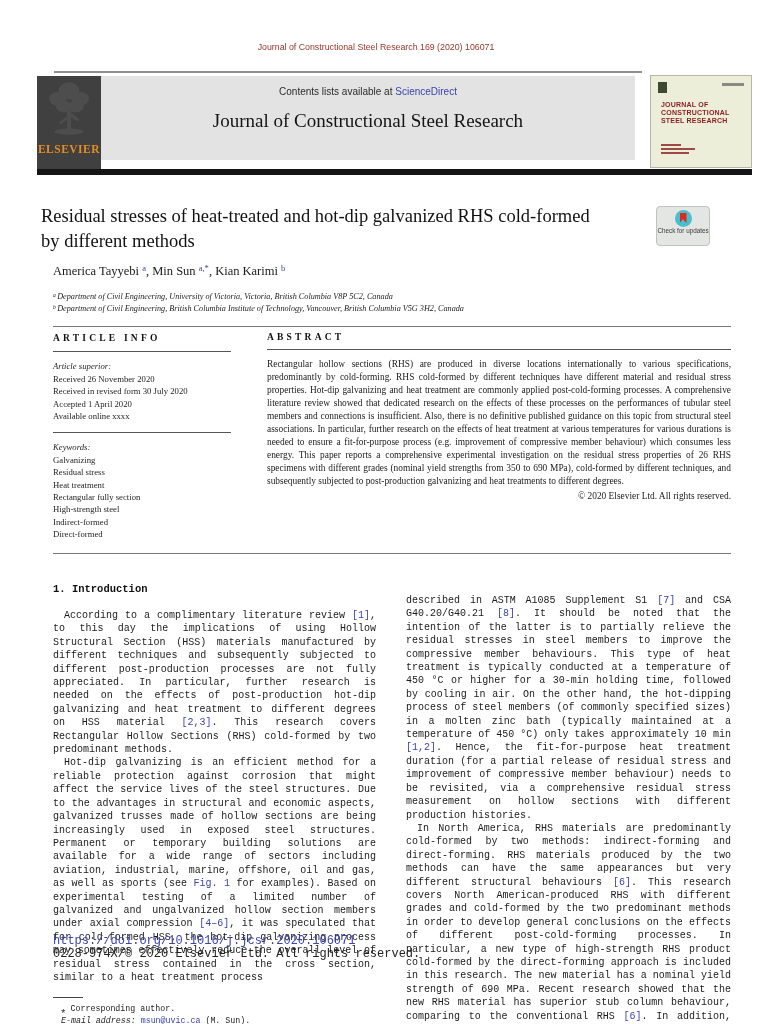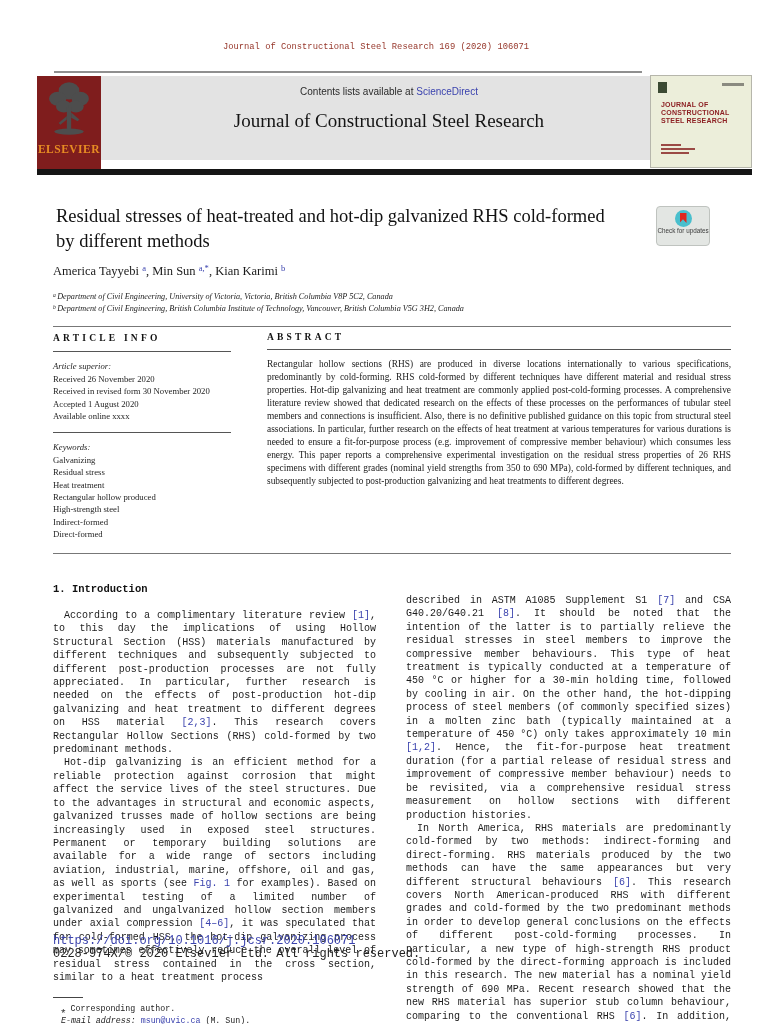"Journal of Constructional Steel Research 169" .citation { font-family: Liberation Mono, monospace -> Liberation Sans, sans-serif }
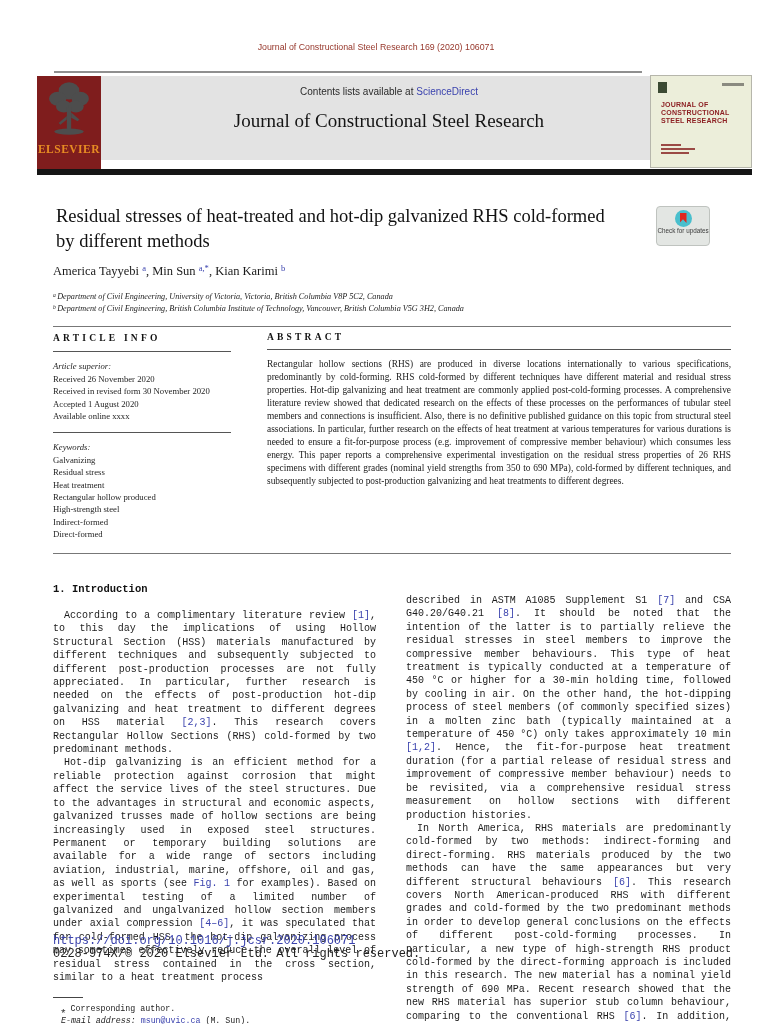"Contents lists available at" .banner { padding-left: 21px -> none }
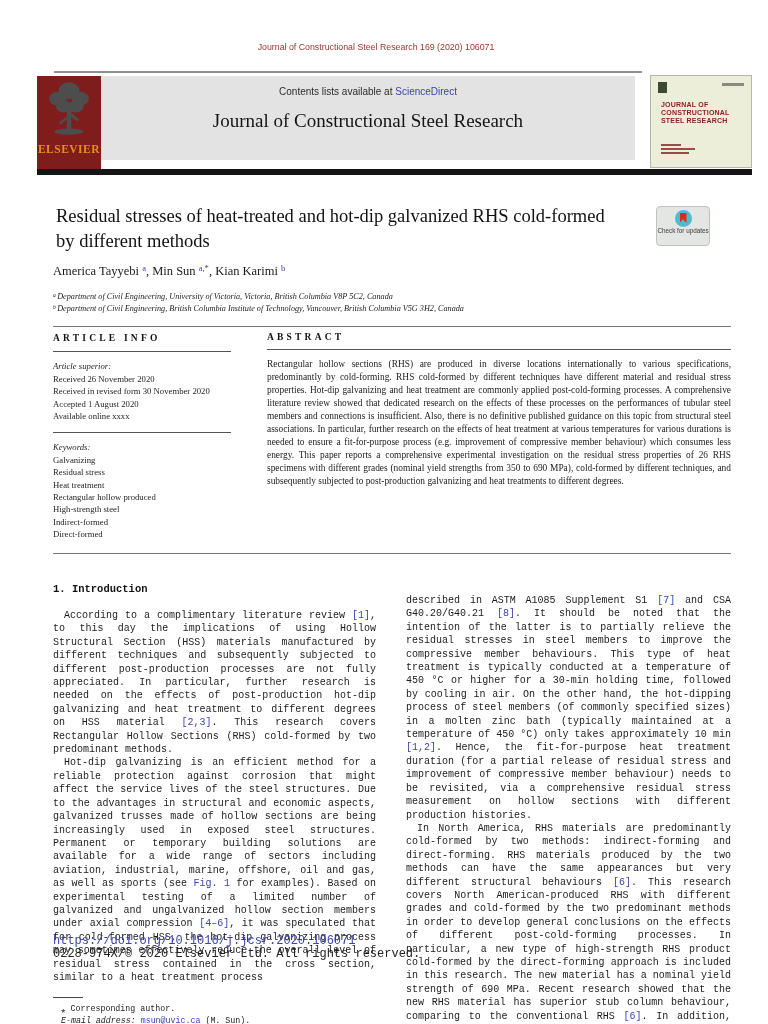"ELSEVIER" .logo-area { background: #7f1d1d -> #404040 }
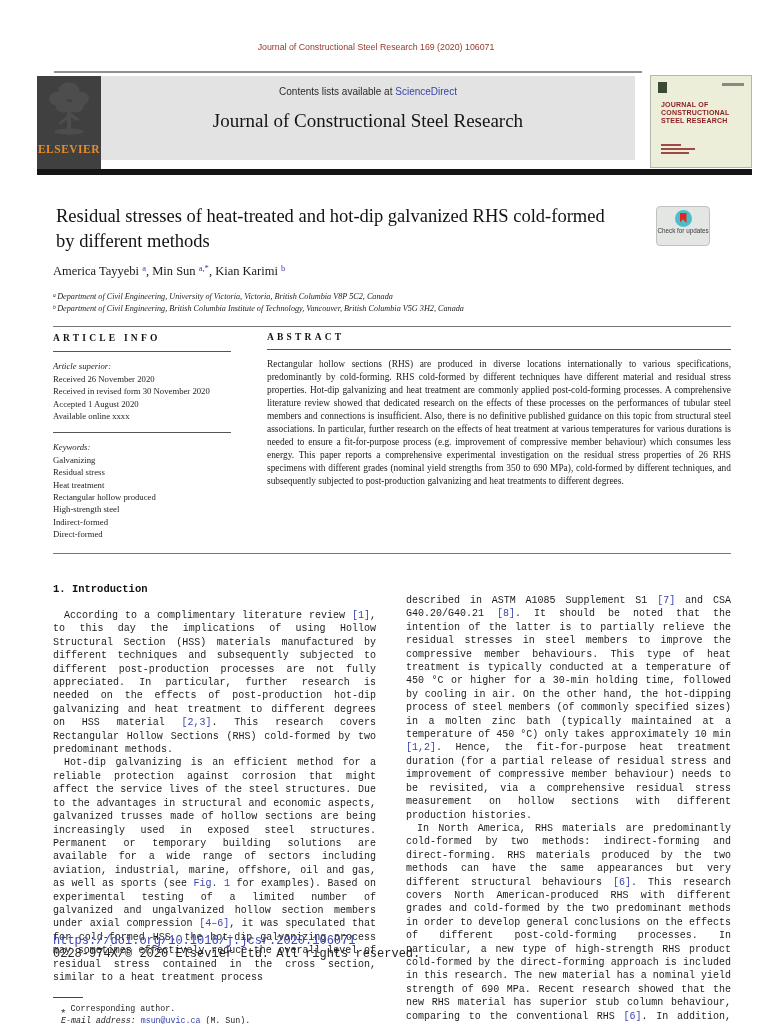"Residual stresses of heat-treated and" .title-block { left: 56px -> 41px }
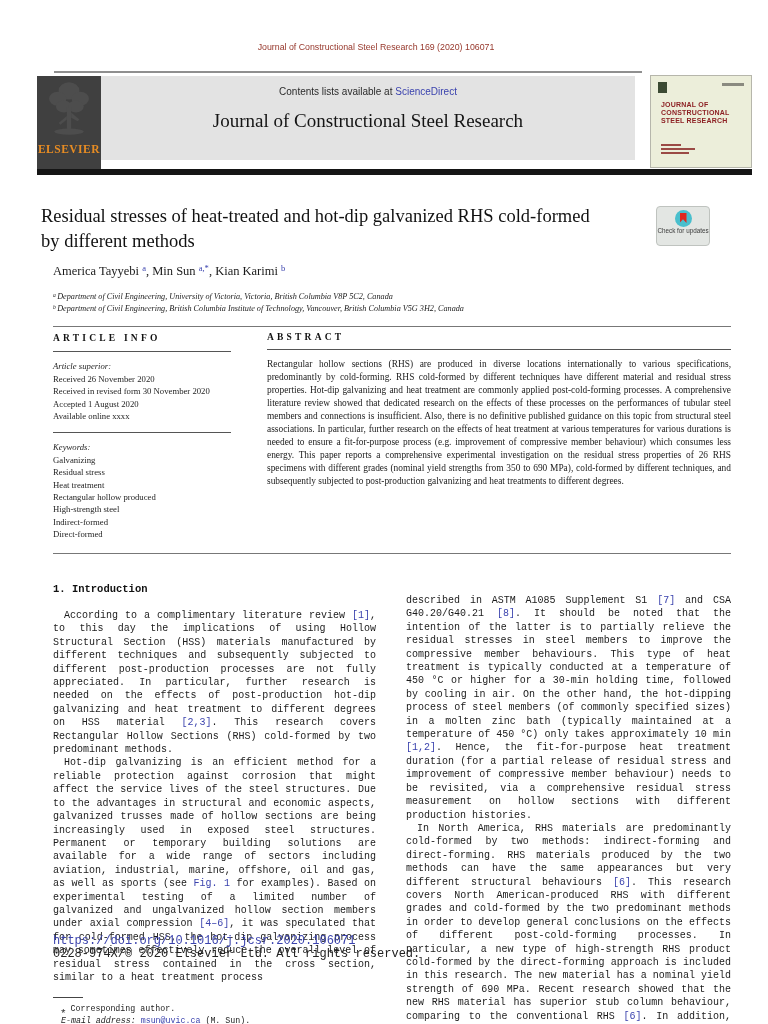"Received in revised form 30" div { text: November -> July }
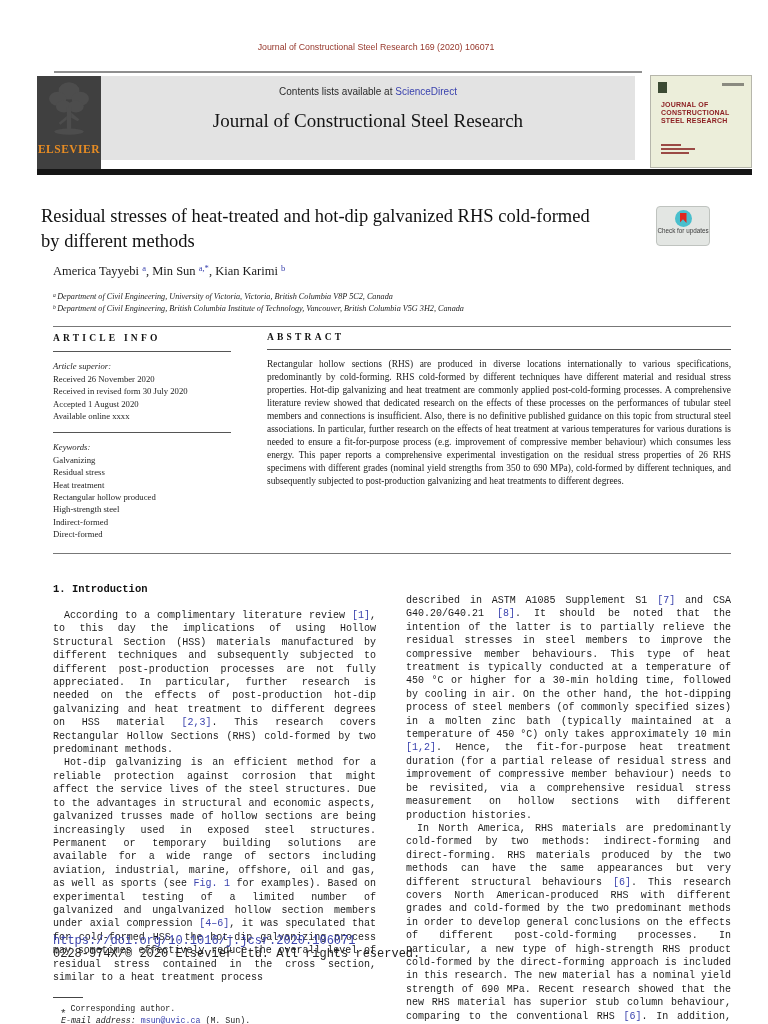"Accepted 1 August 2020" div { text: August -> April }
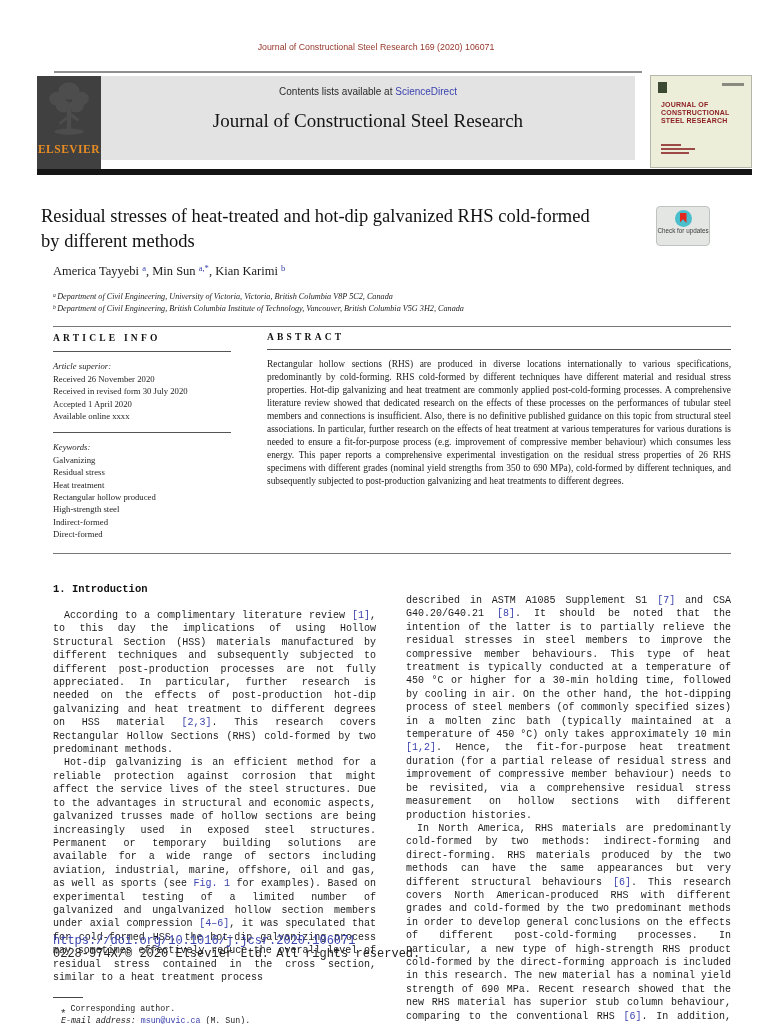"Rectangular hollow produced" div { text: hollow produced -> fully section }
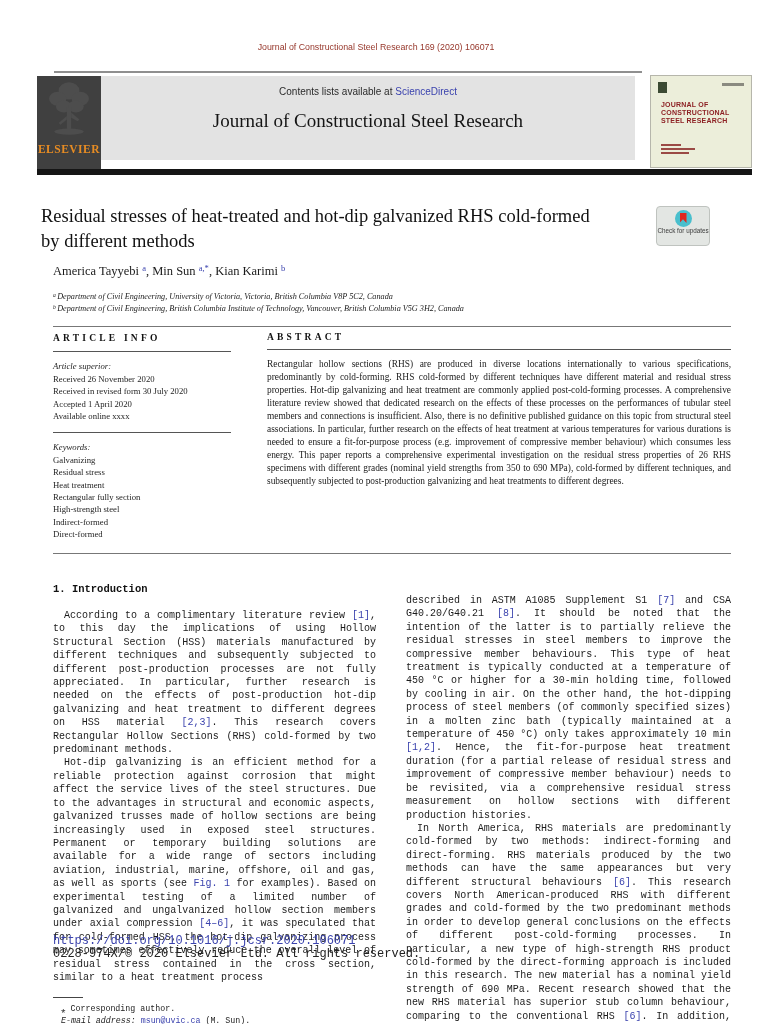"© 2020 Elsevier Ltd. All" div.abs-copy { html: none -> <div>© 2020 Elsevier Ltd. All rights reserved.</div> }
